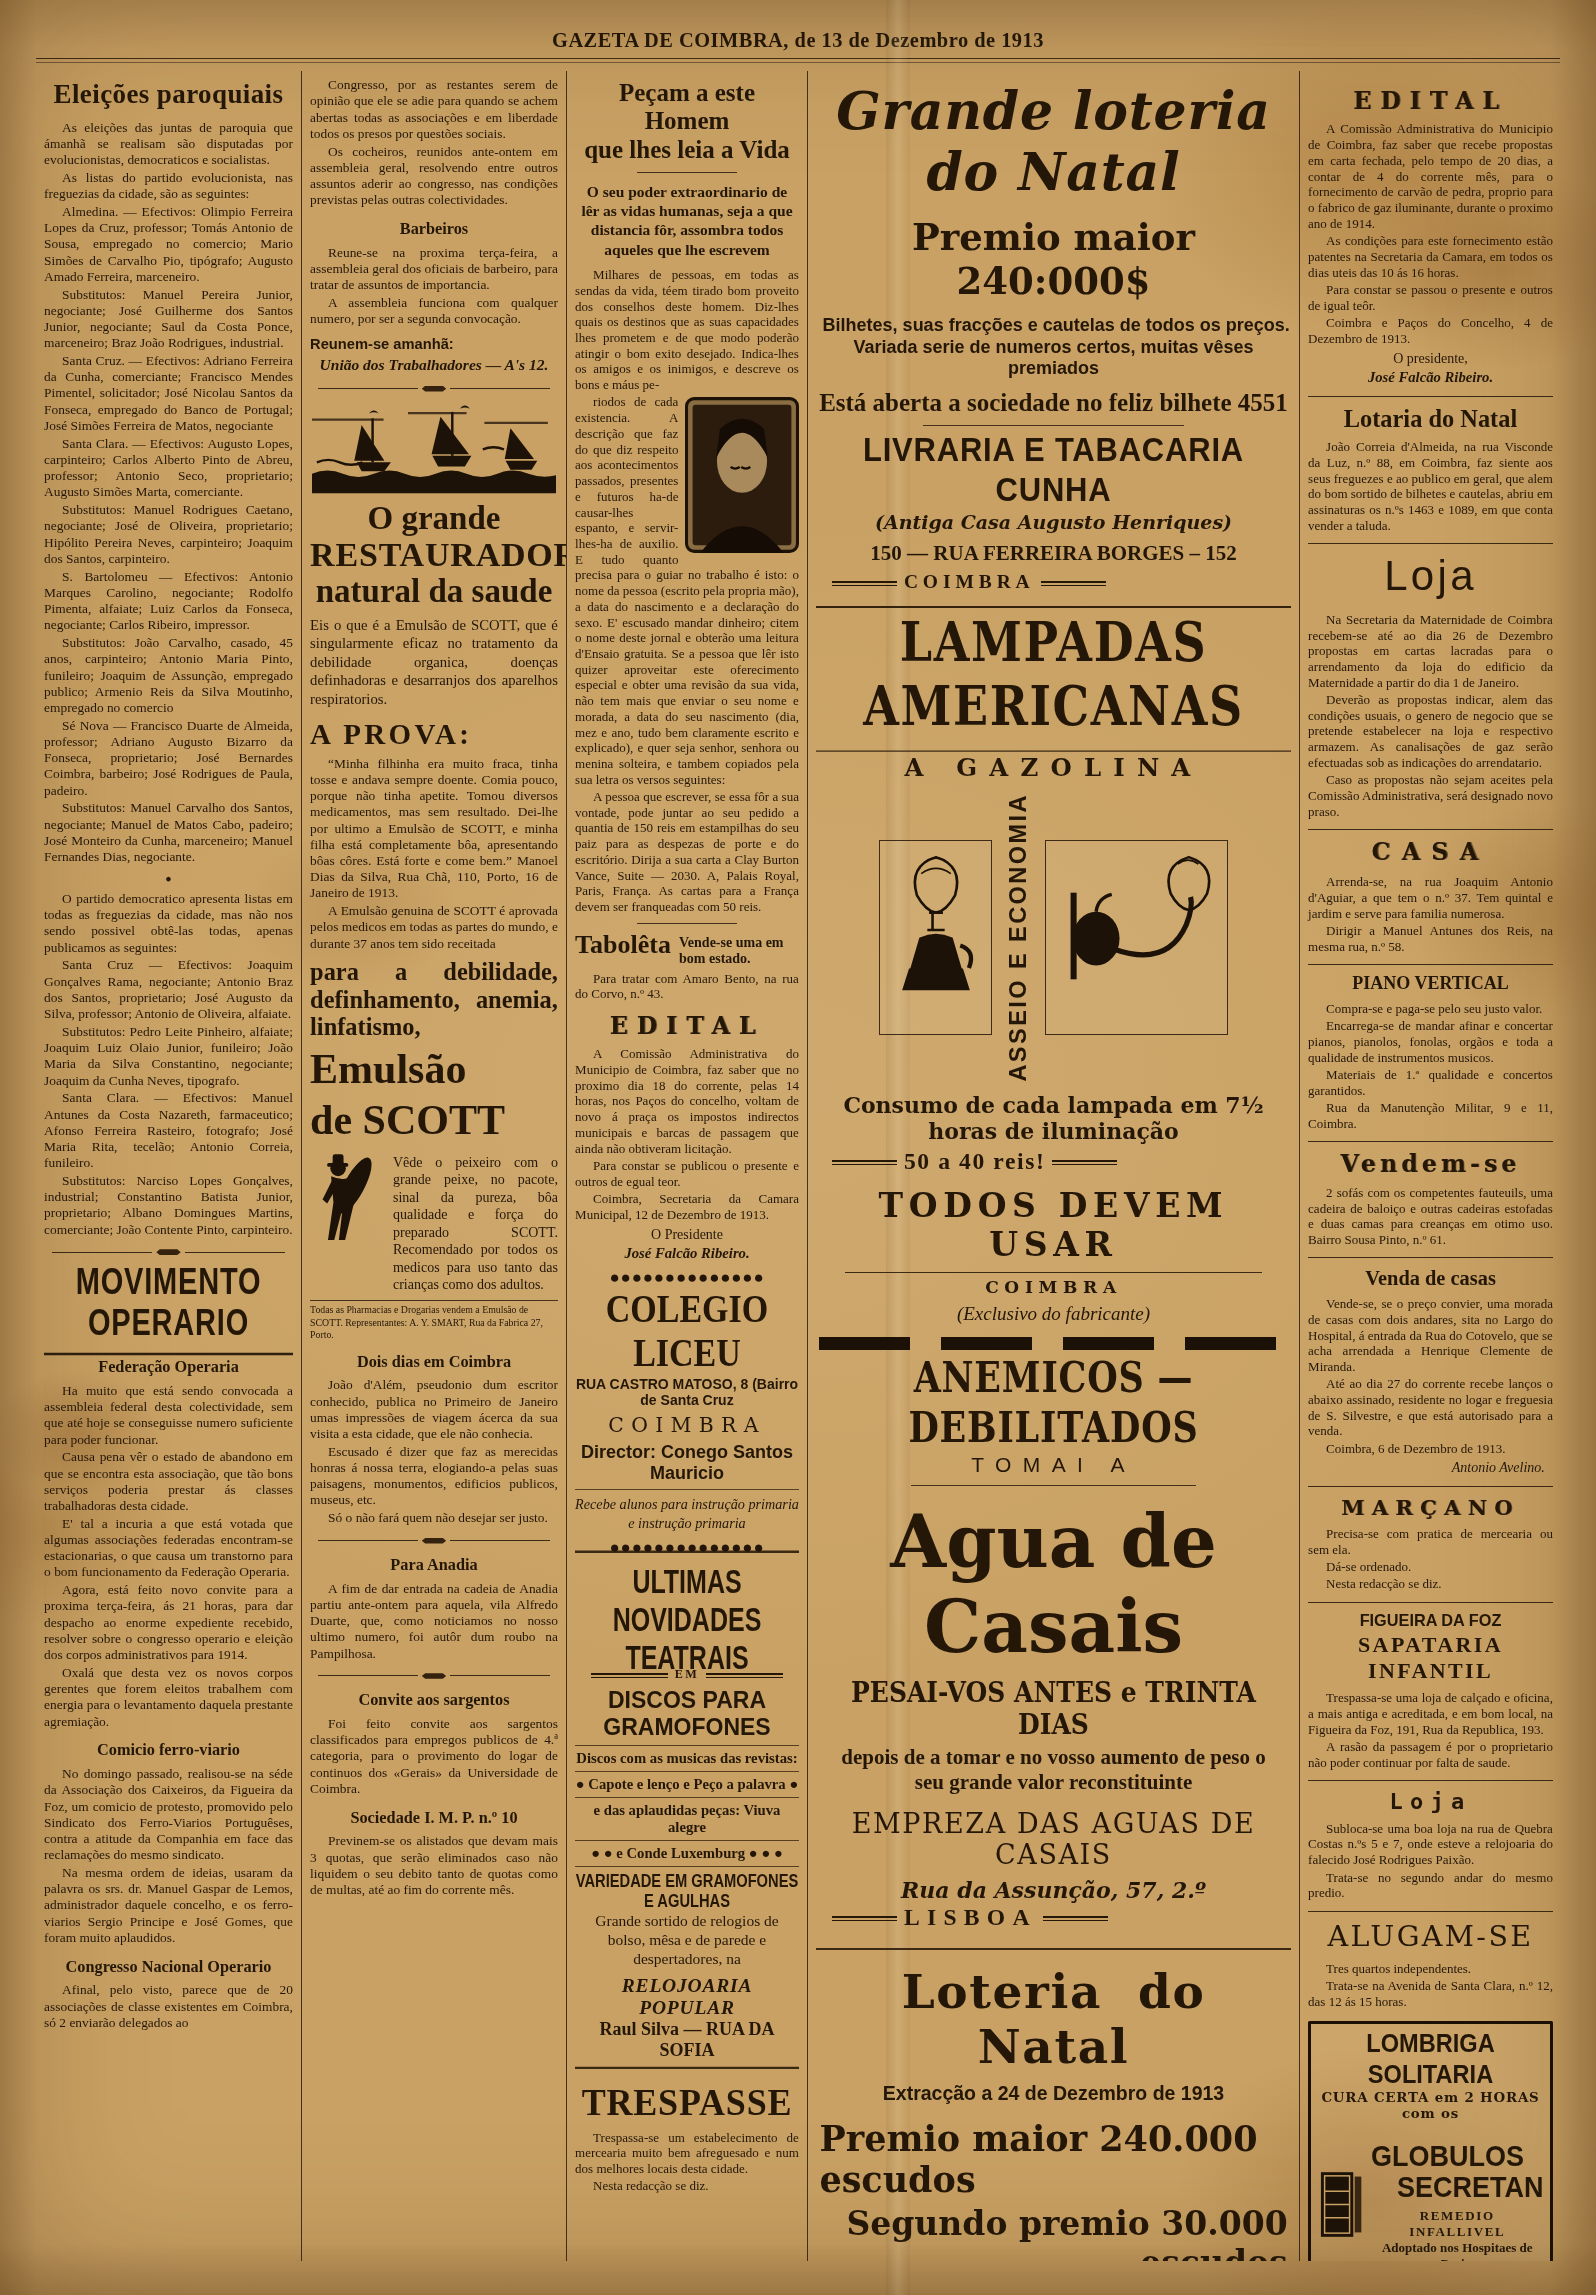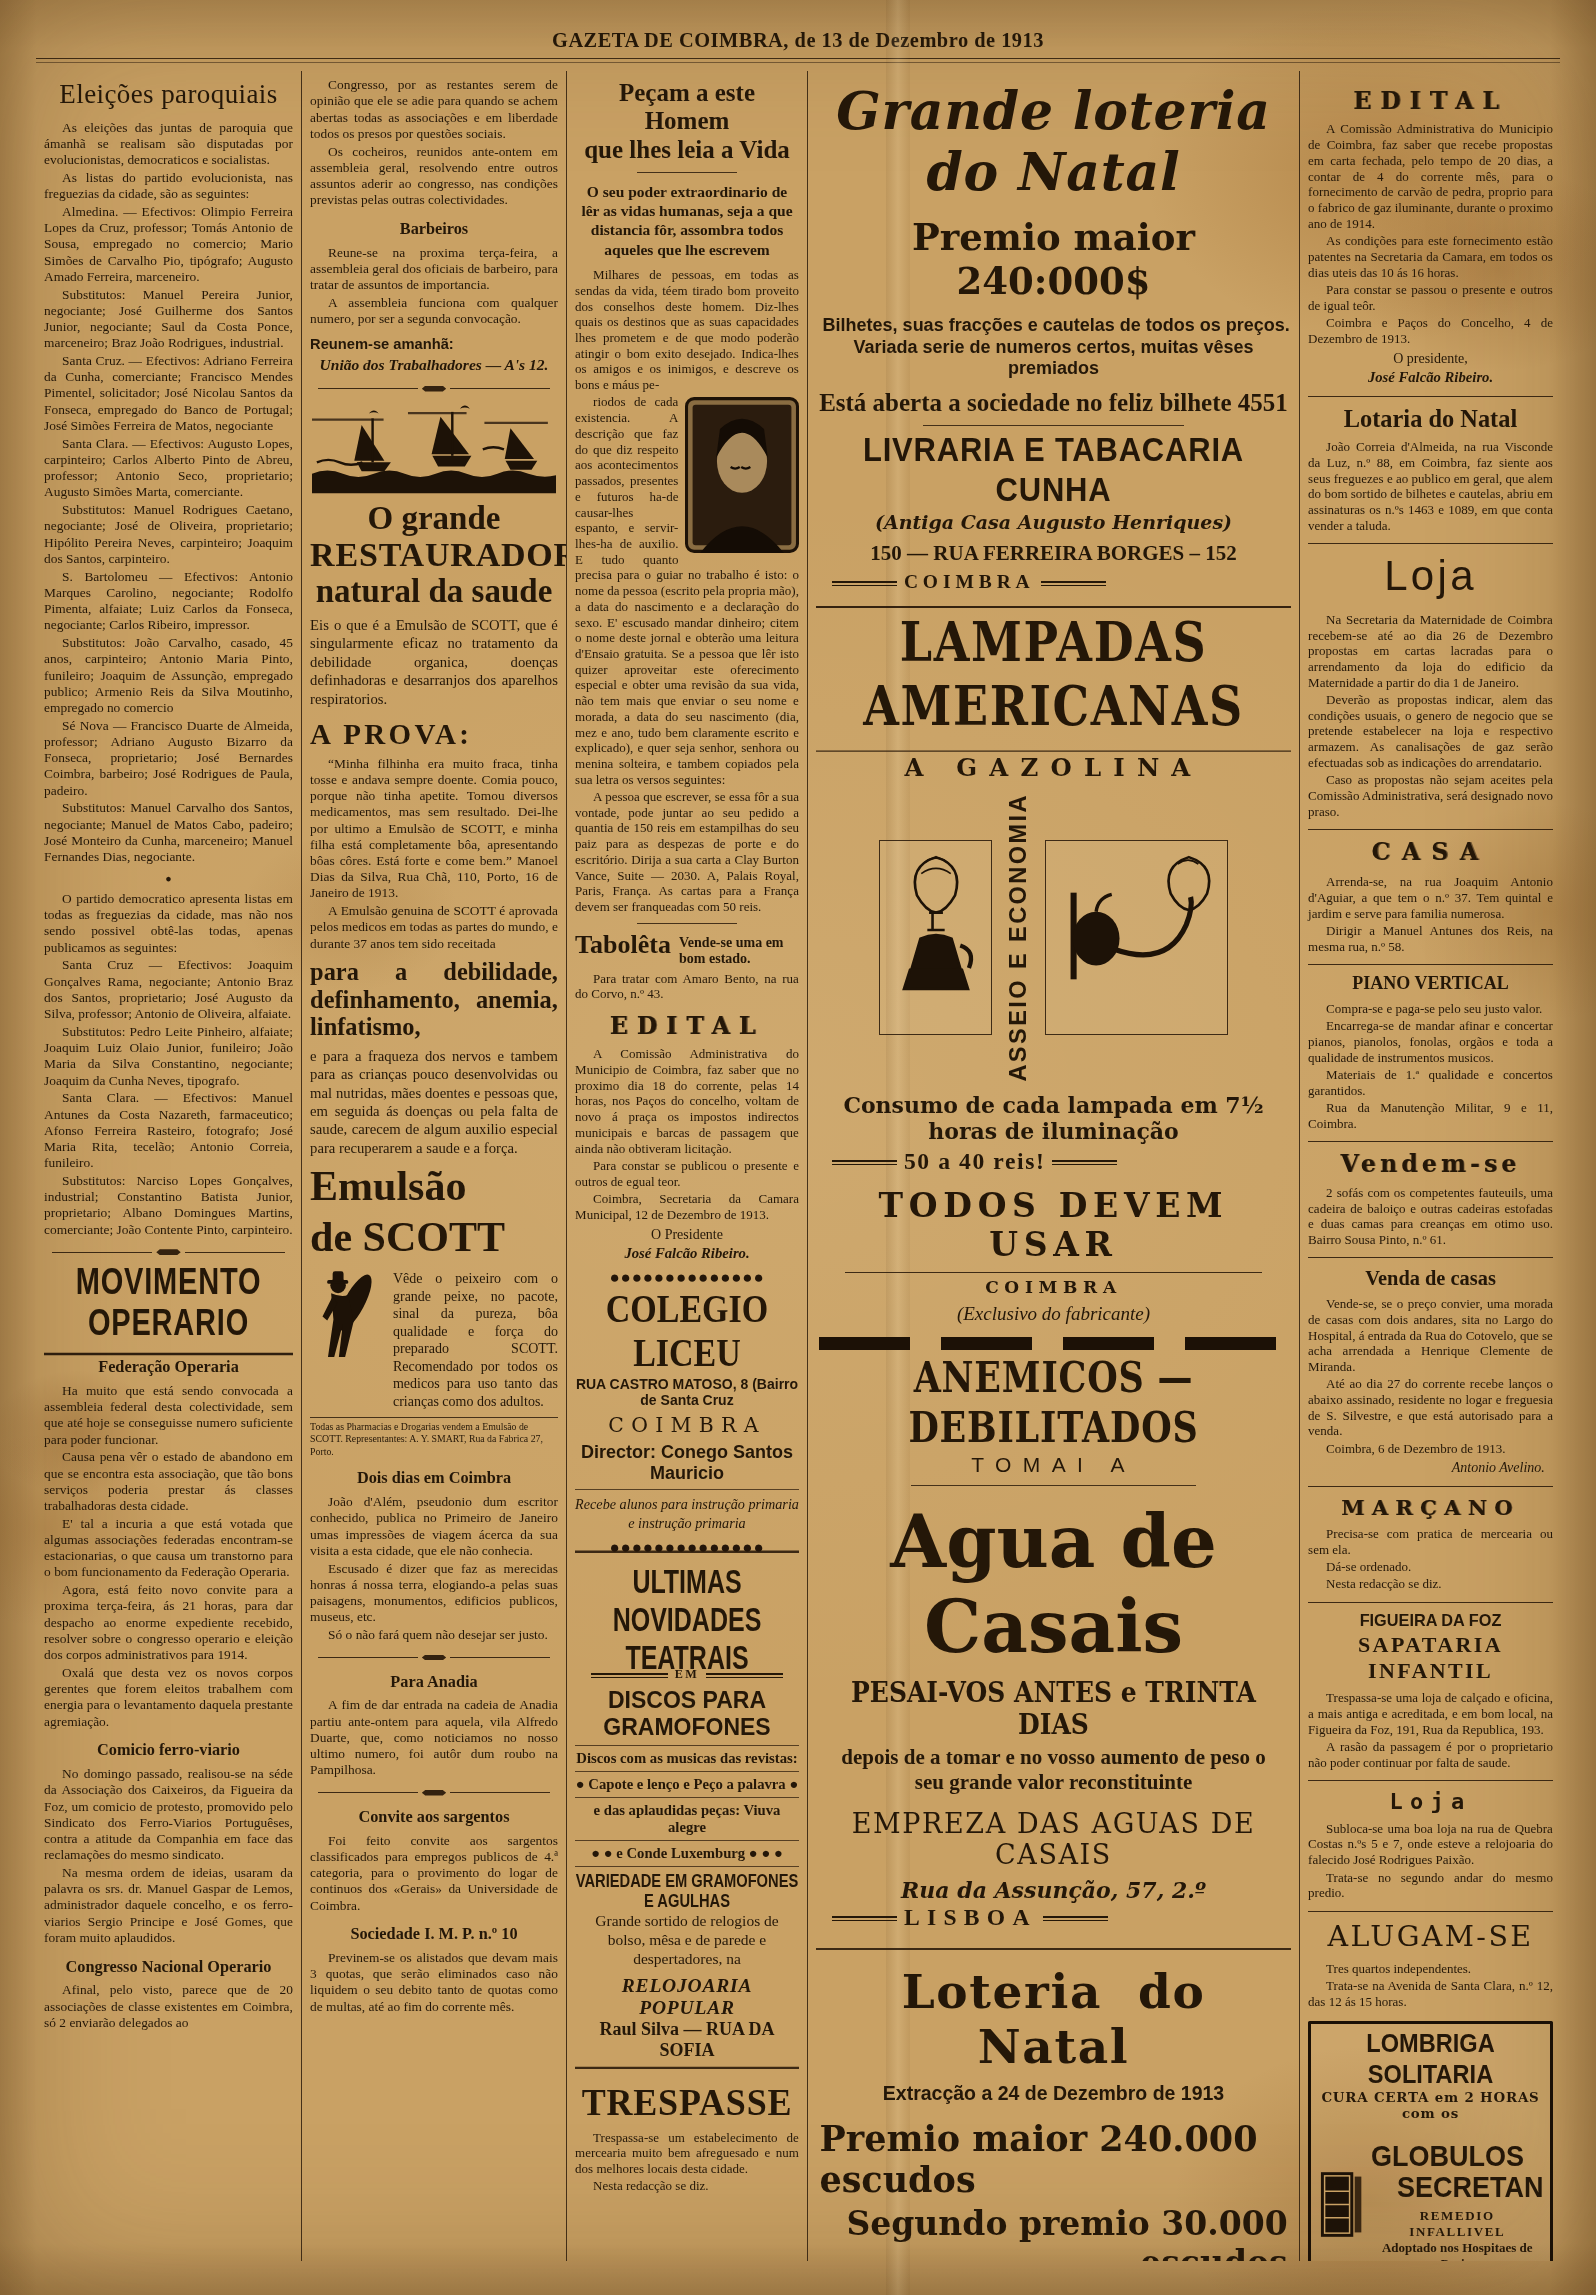"Eleições paroquiais" .head1 { font-weight: normal -> bold }
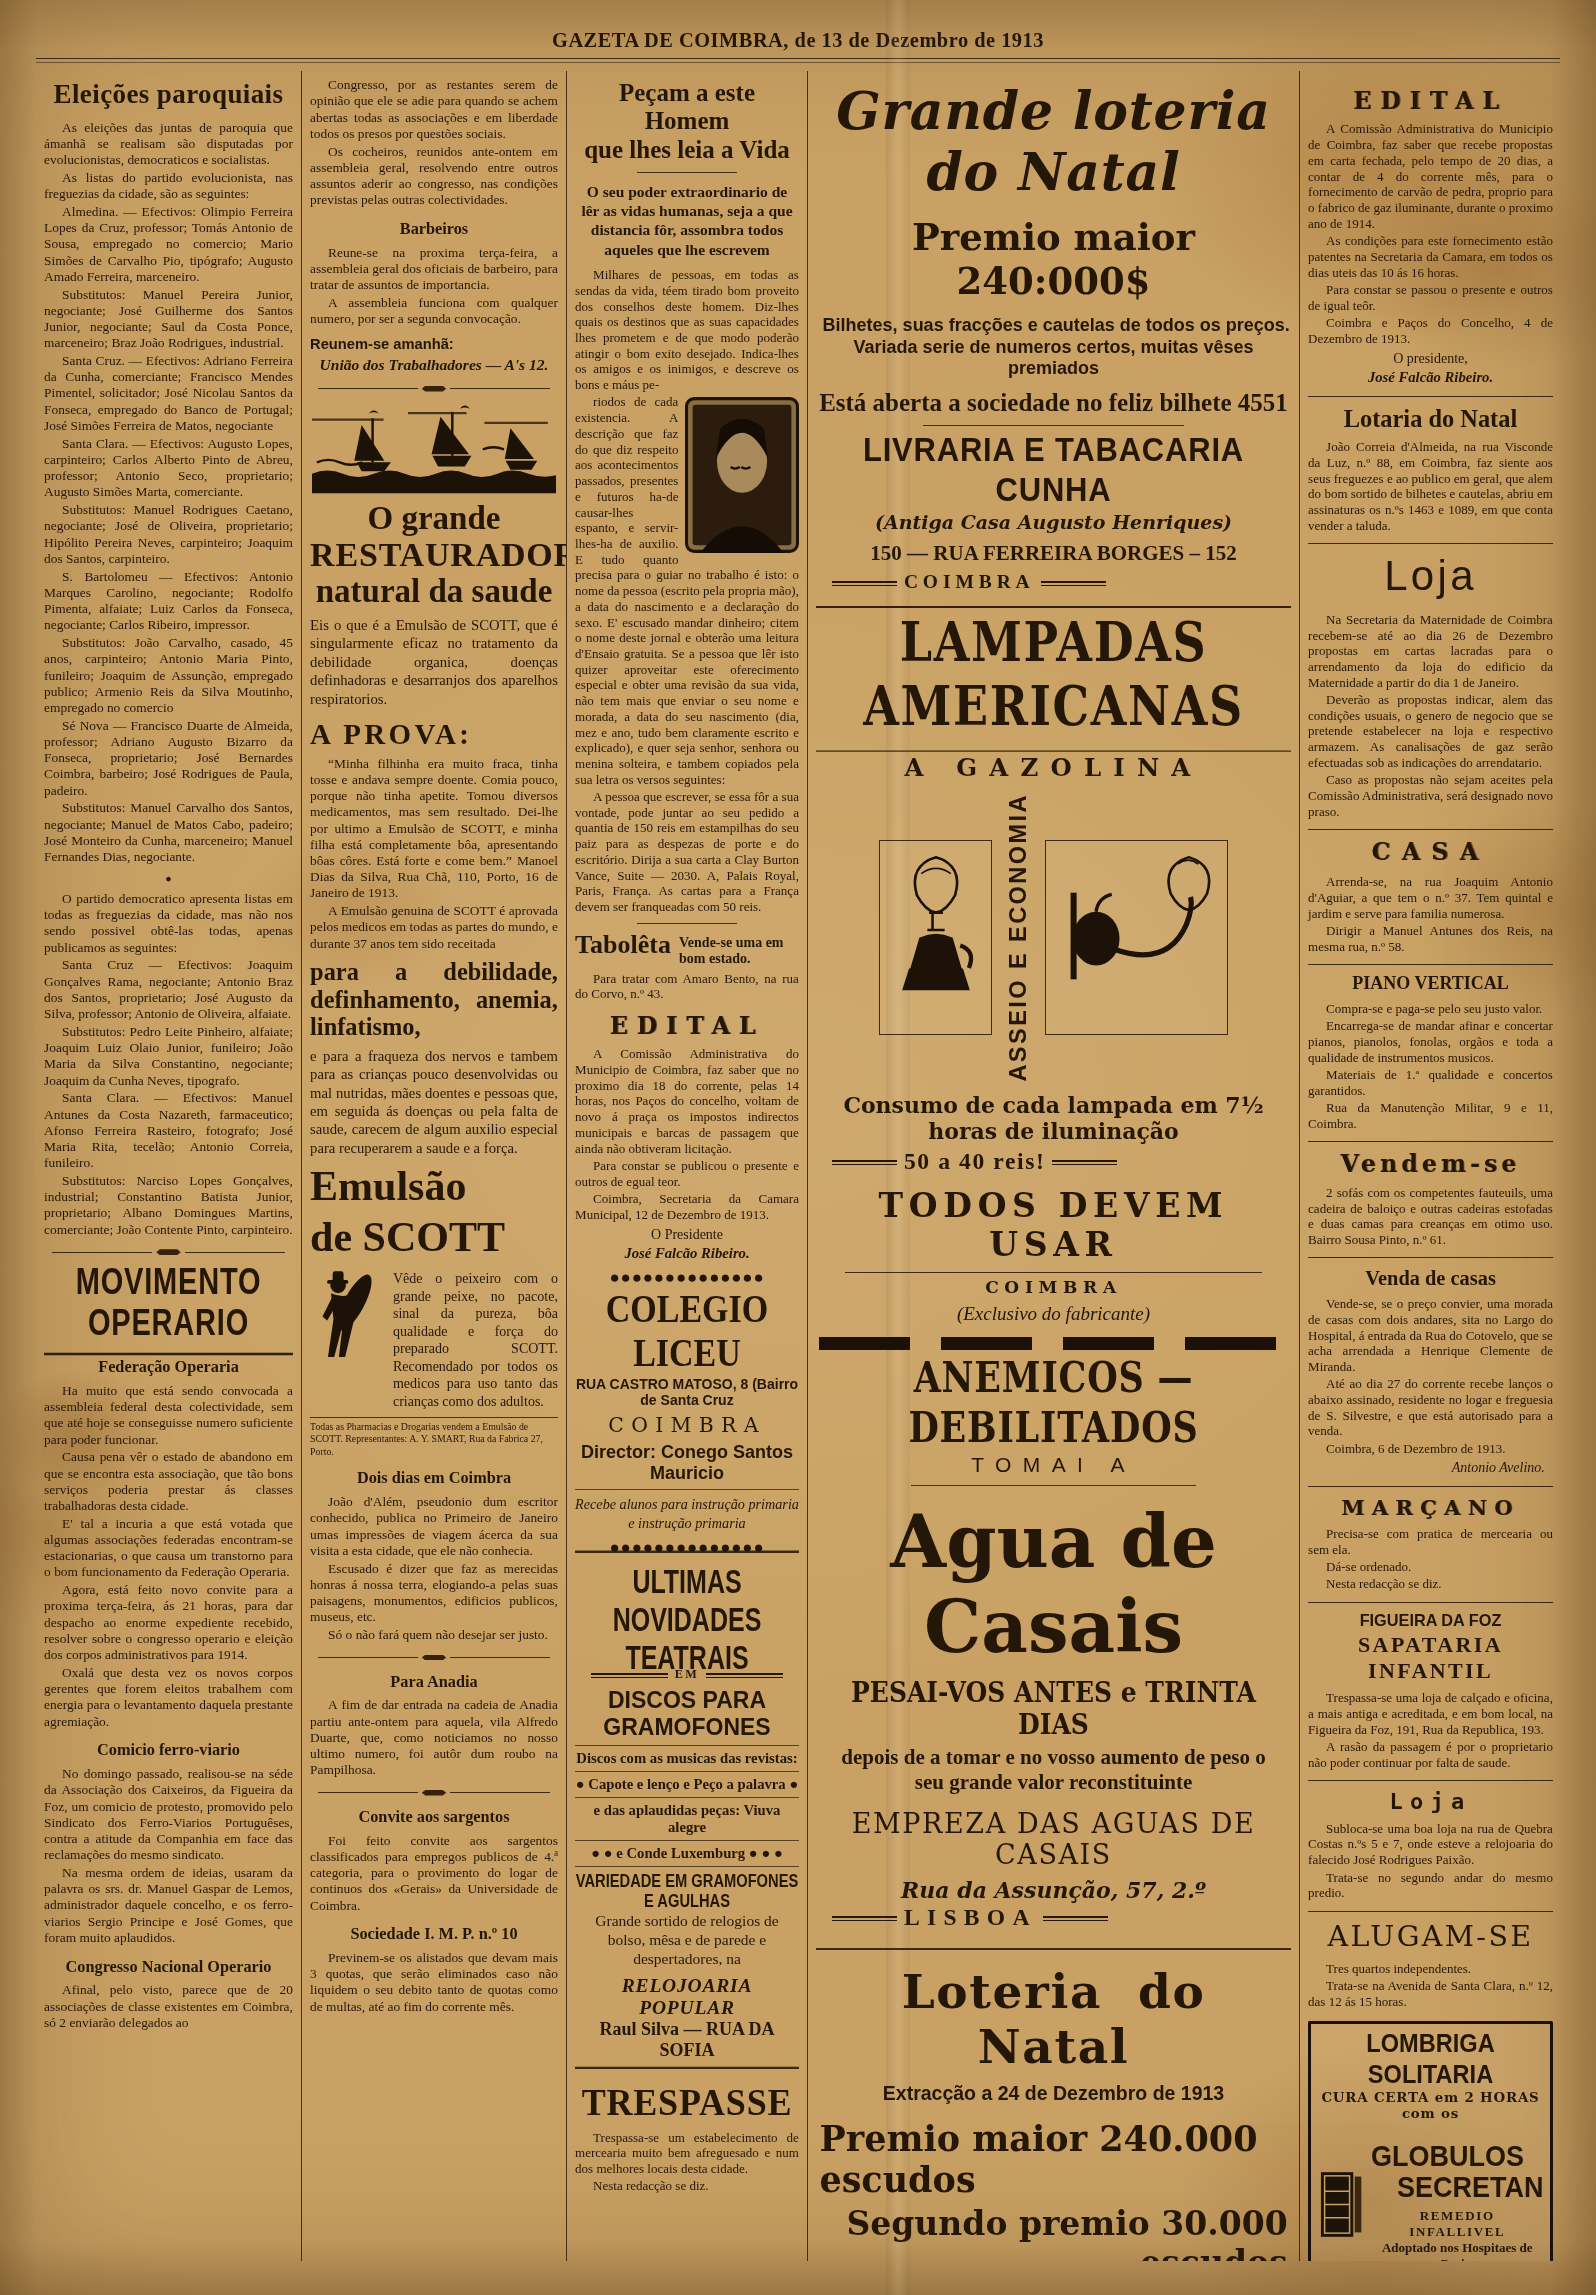"e para a fraqueza dos" p.scott-lead { html: <p>e para a fraqueza dos nervos e tambem para as crianças pouco desenvolvidas ou mal nutridas, mães doentes e pessoas que, em seguida ás doenças ou pela falta de saude, carecem de algum auxilio especial para recuperarem a saude e a força.</p> -> none }
